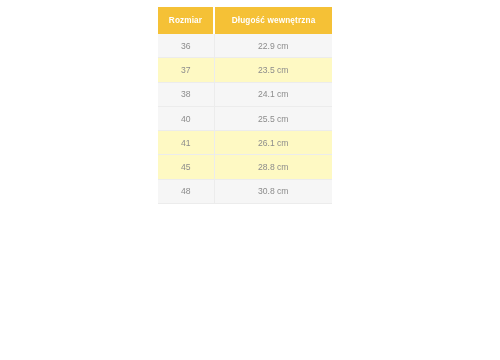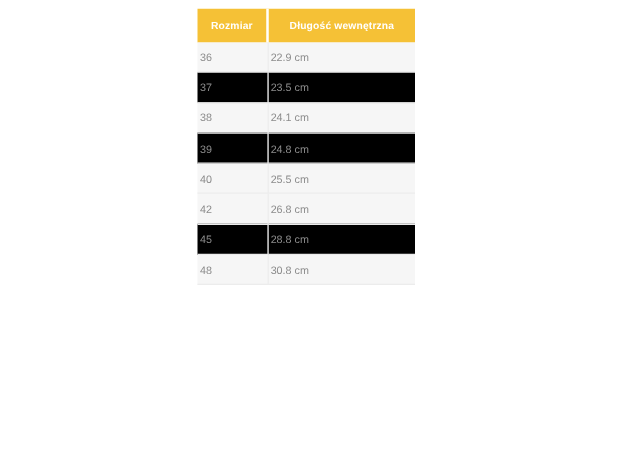"36" tbody td { text-align: left -> center }
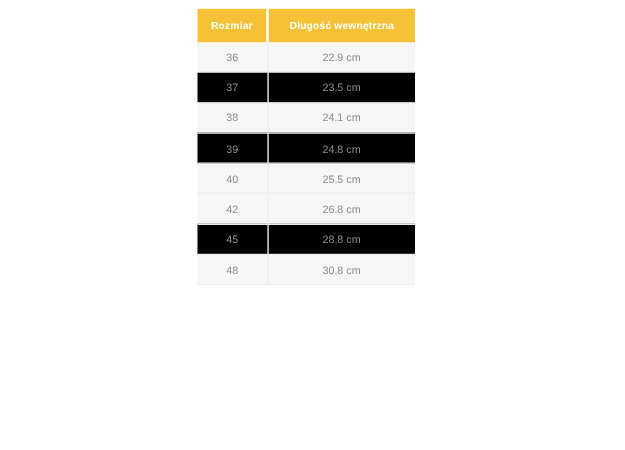"37" tbody tr.even td { background: #000000 -> #fef9c3 }
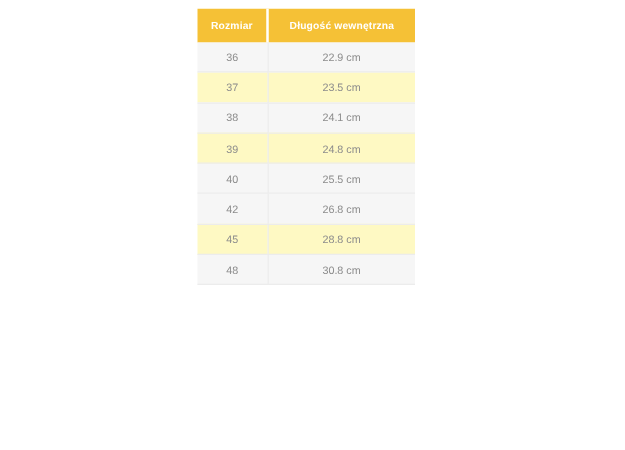"39" tr.even { html: <tr> <td>39</td> <td>24.8 cm</td> </tr> -> none }
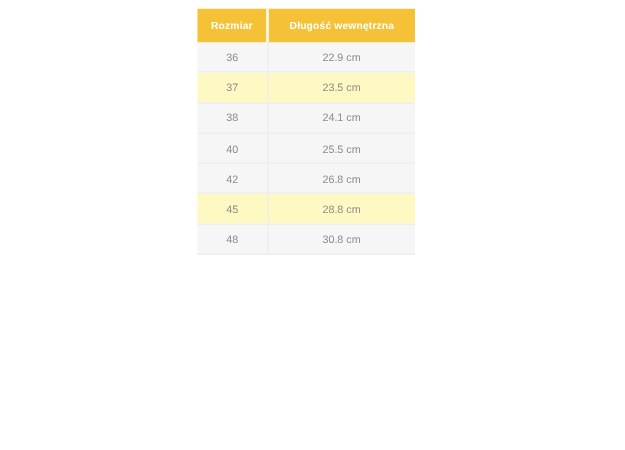"41" tr.even { html: none -> <tr> <td>41</td> <td>26.1 cm</td> </tr> }
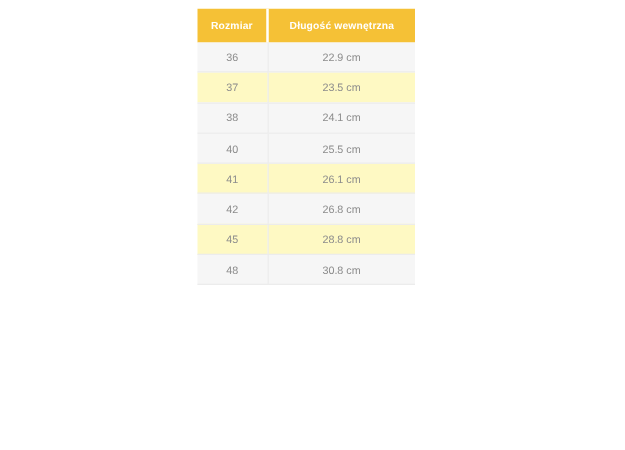"42" tr.odd { html: <tr> <td>42</td> <td>26.8 cm</td> </tr> -> none }
